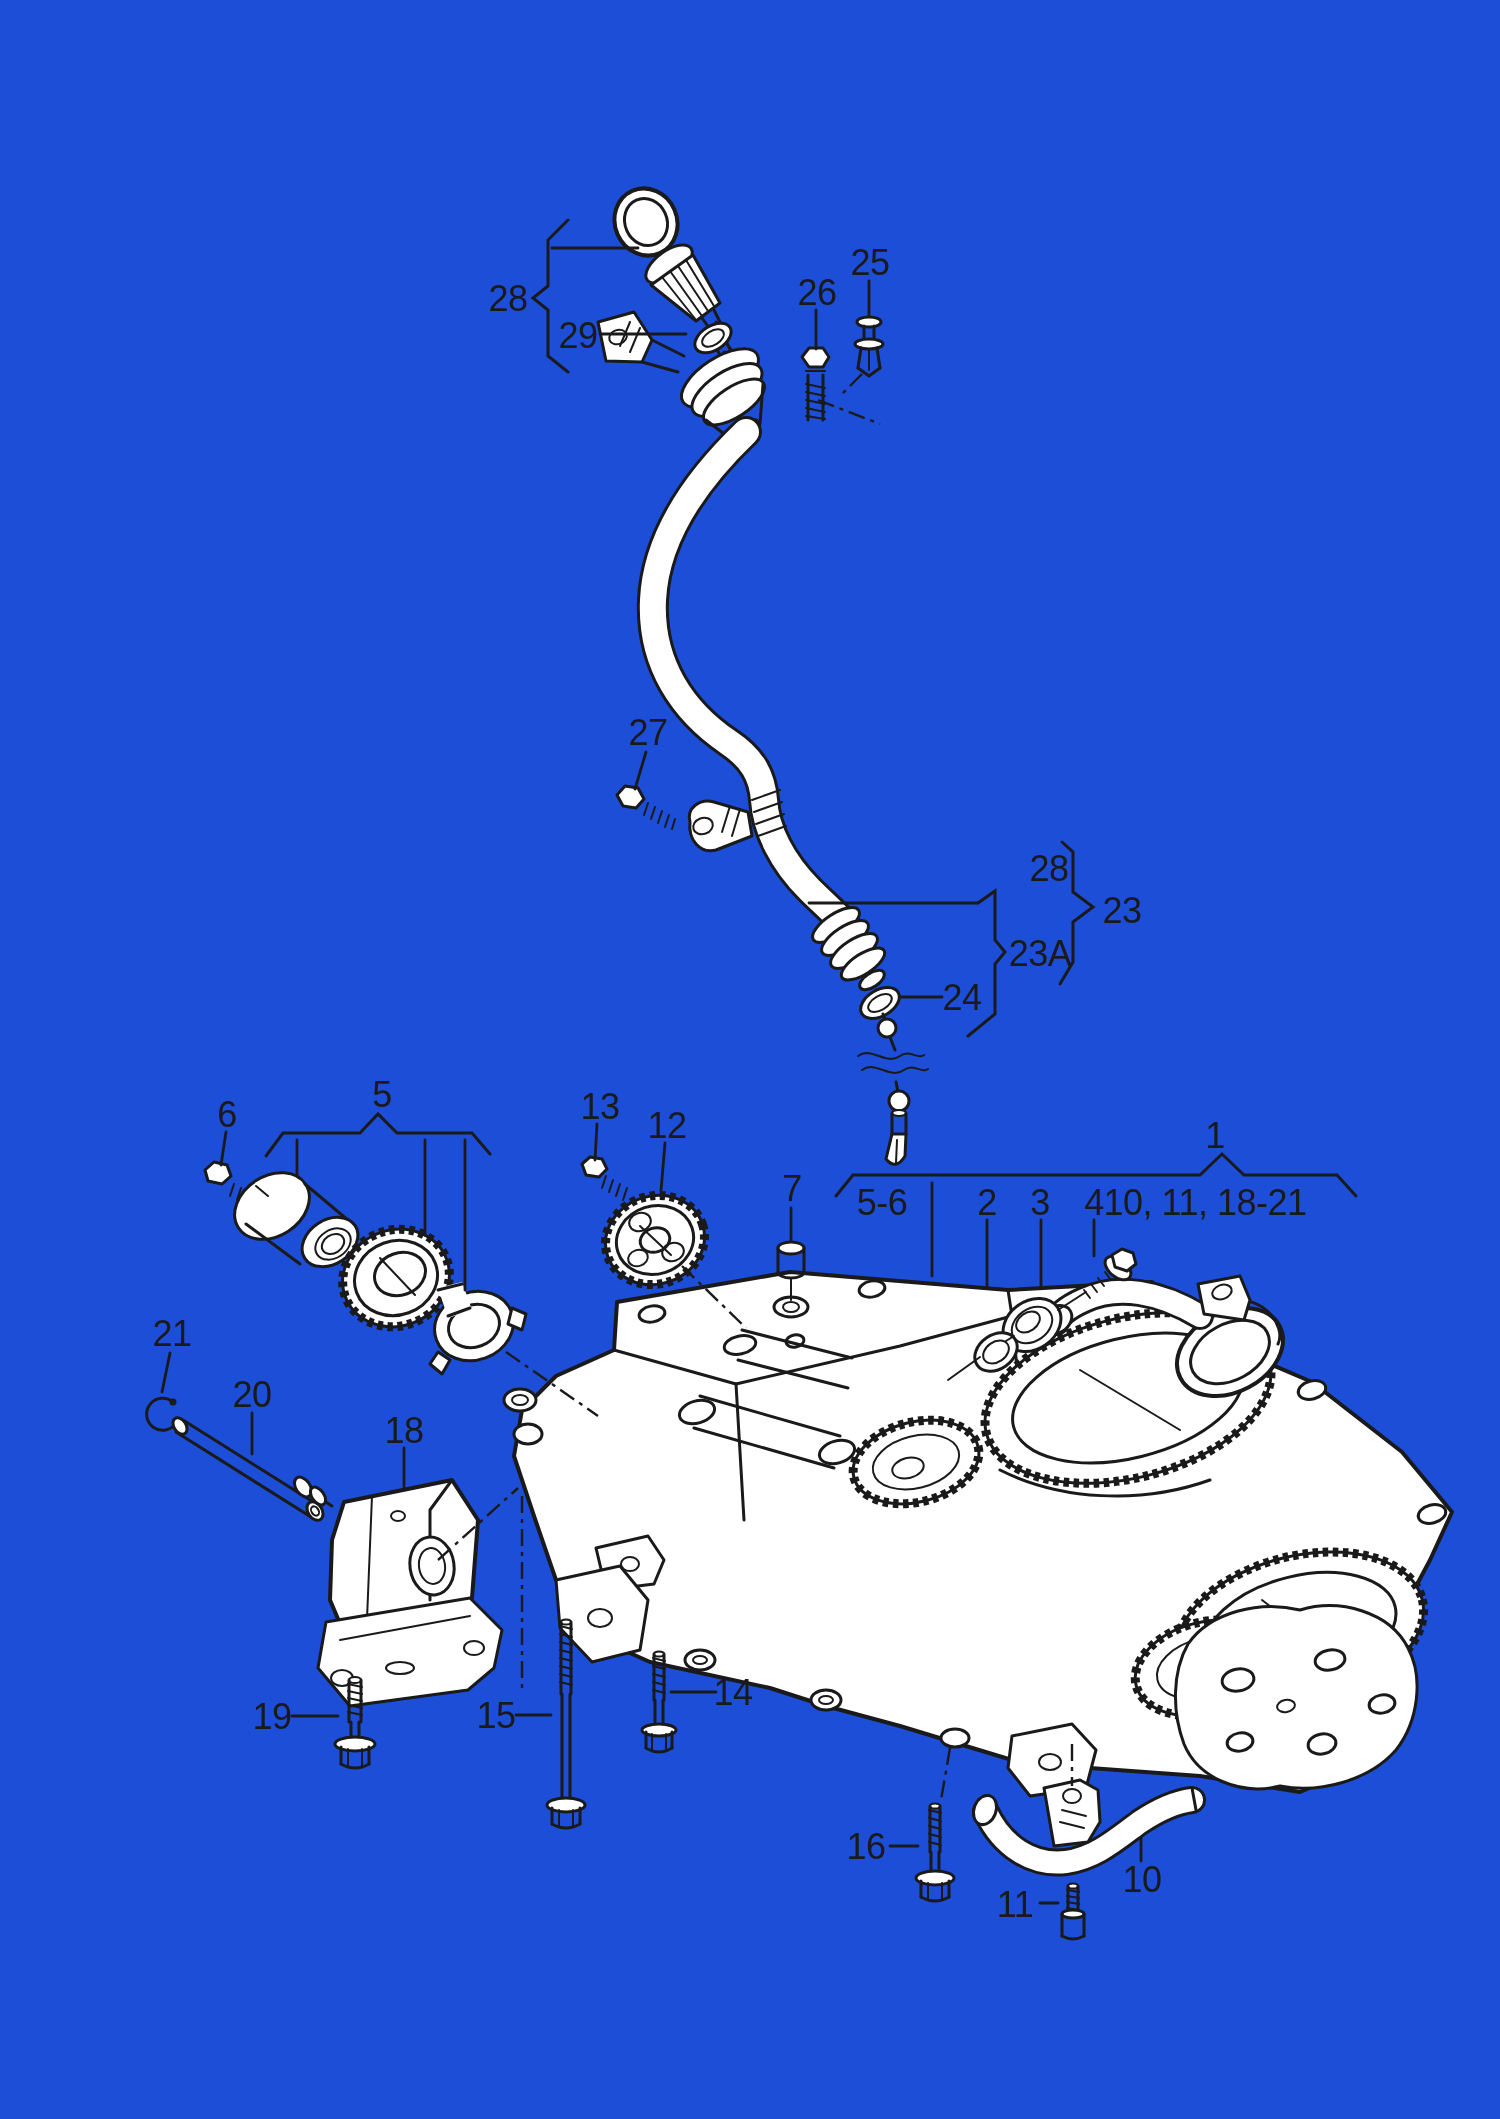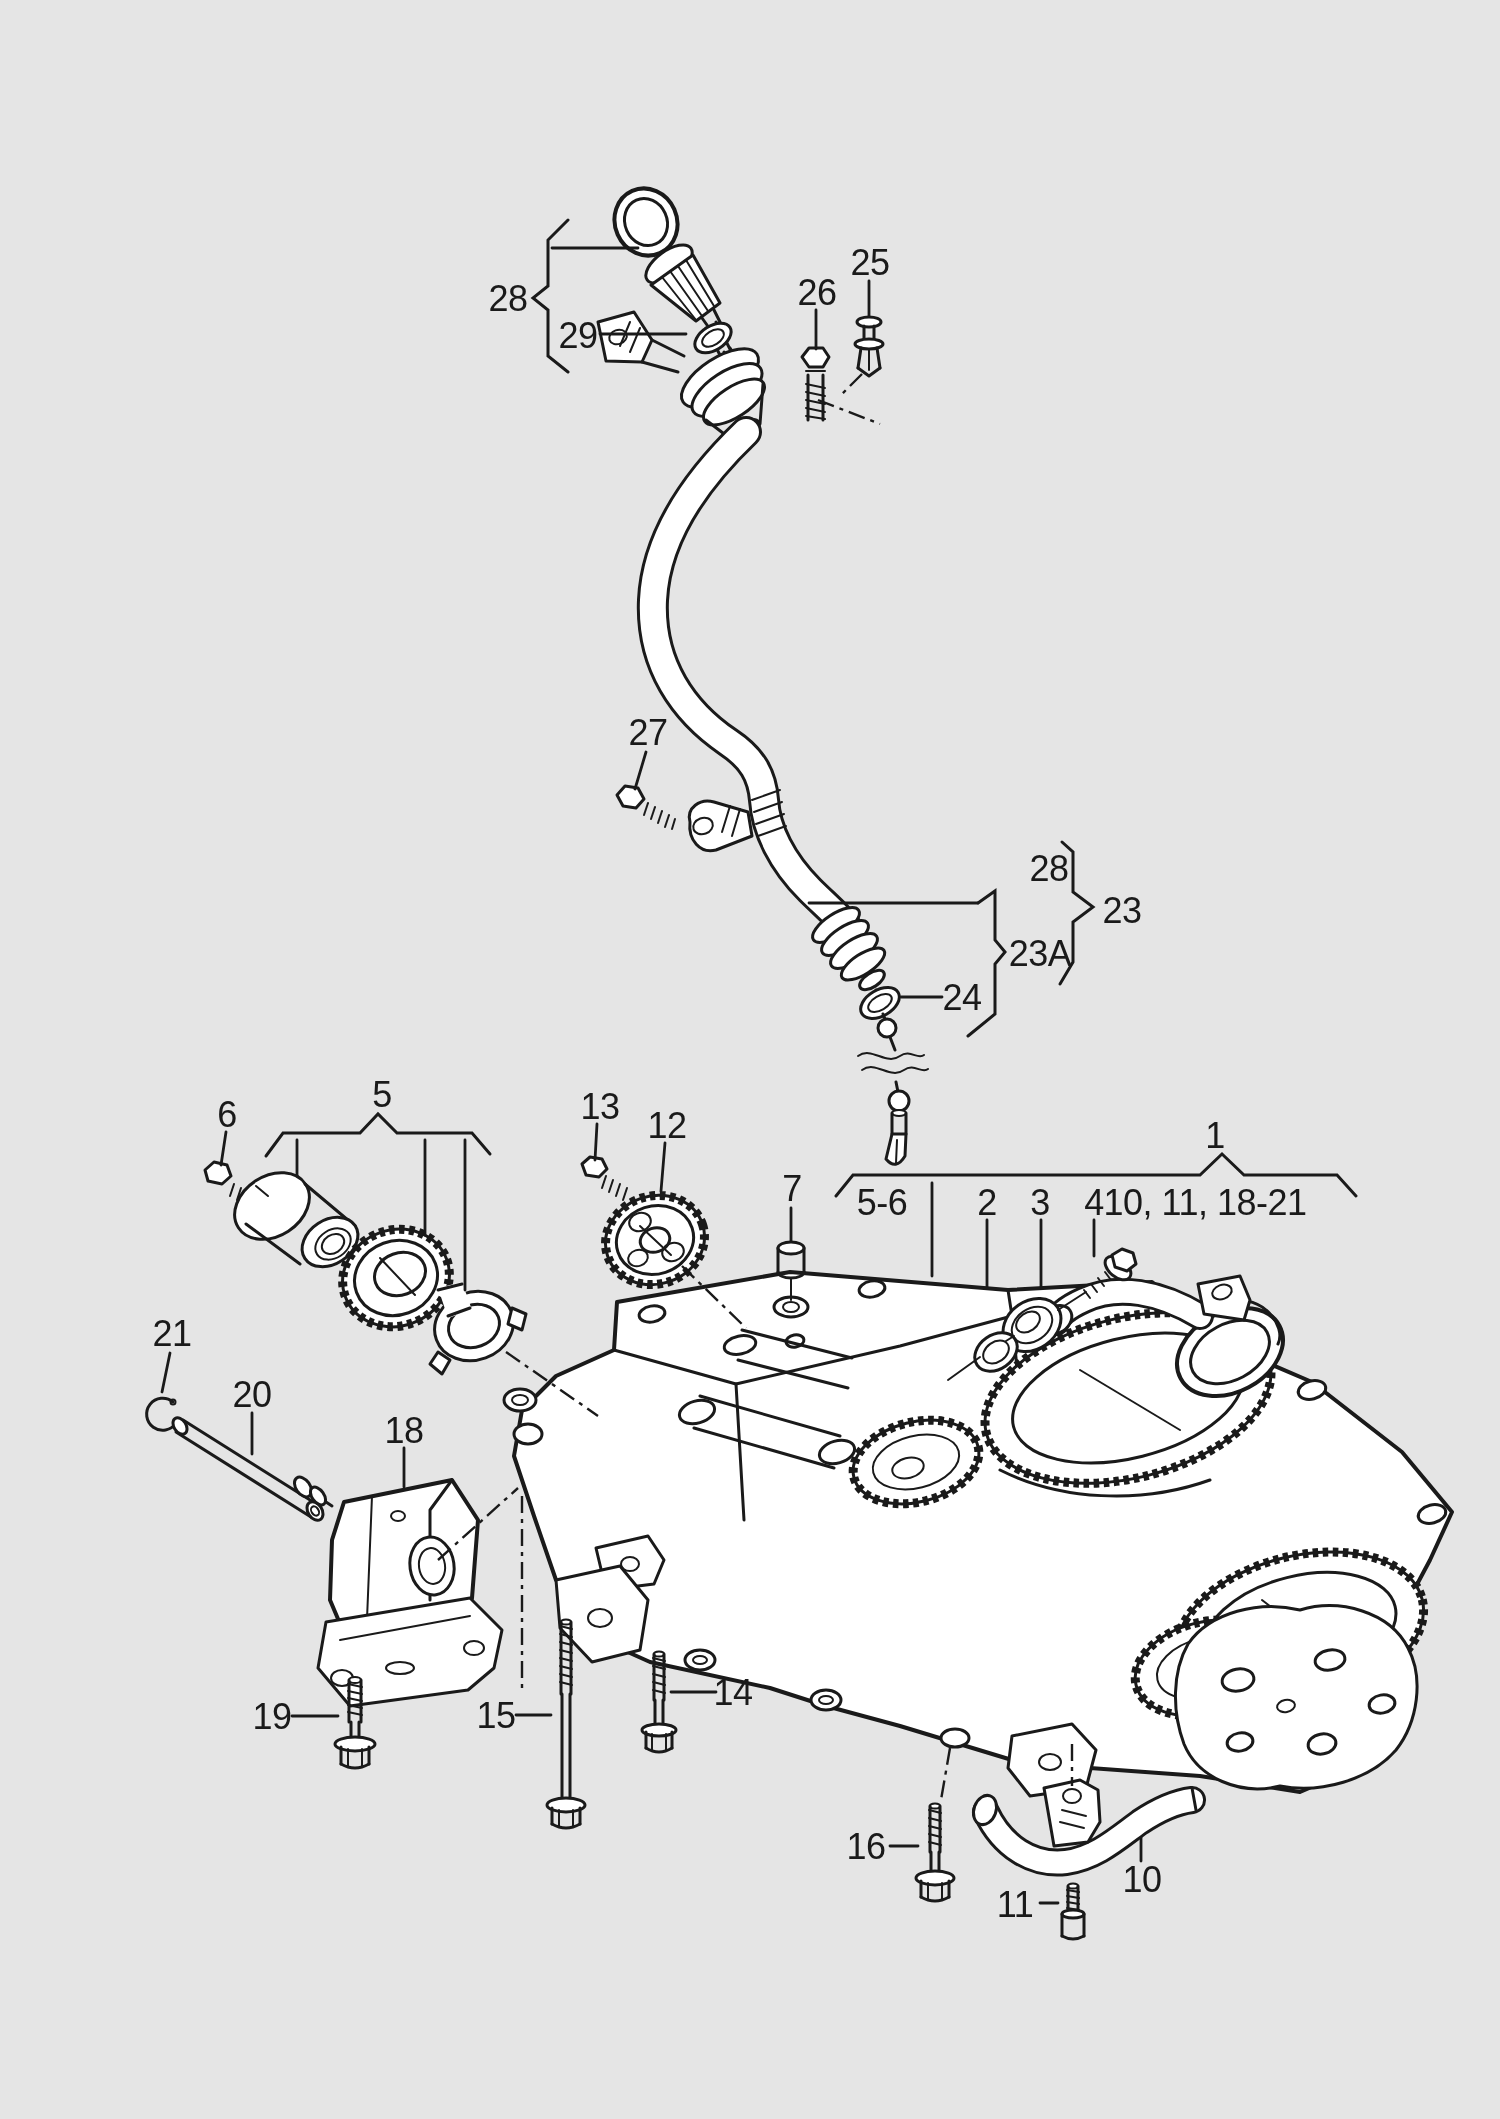"28" .stage { background: #e5e5e5 -> #1d4ed8 }
